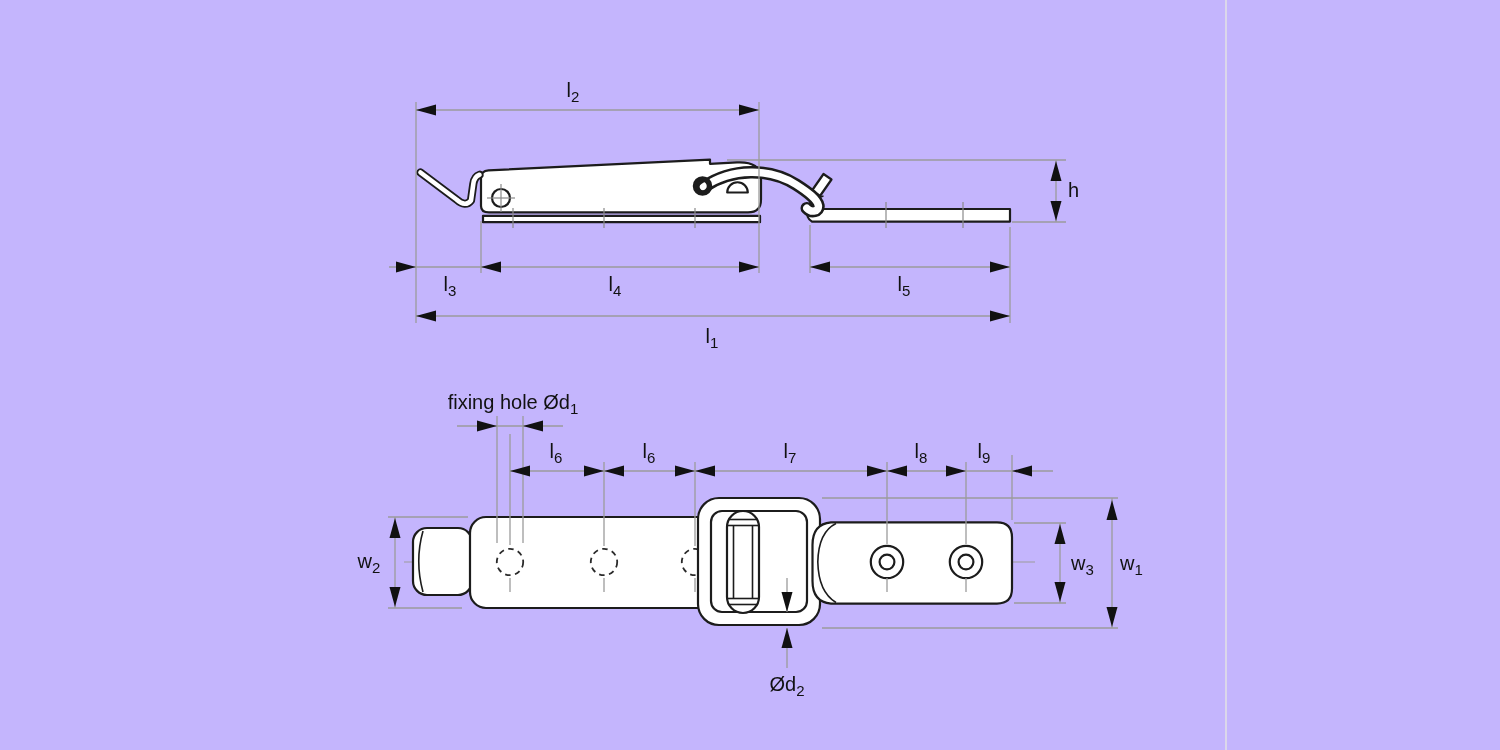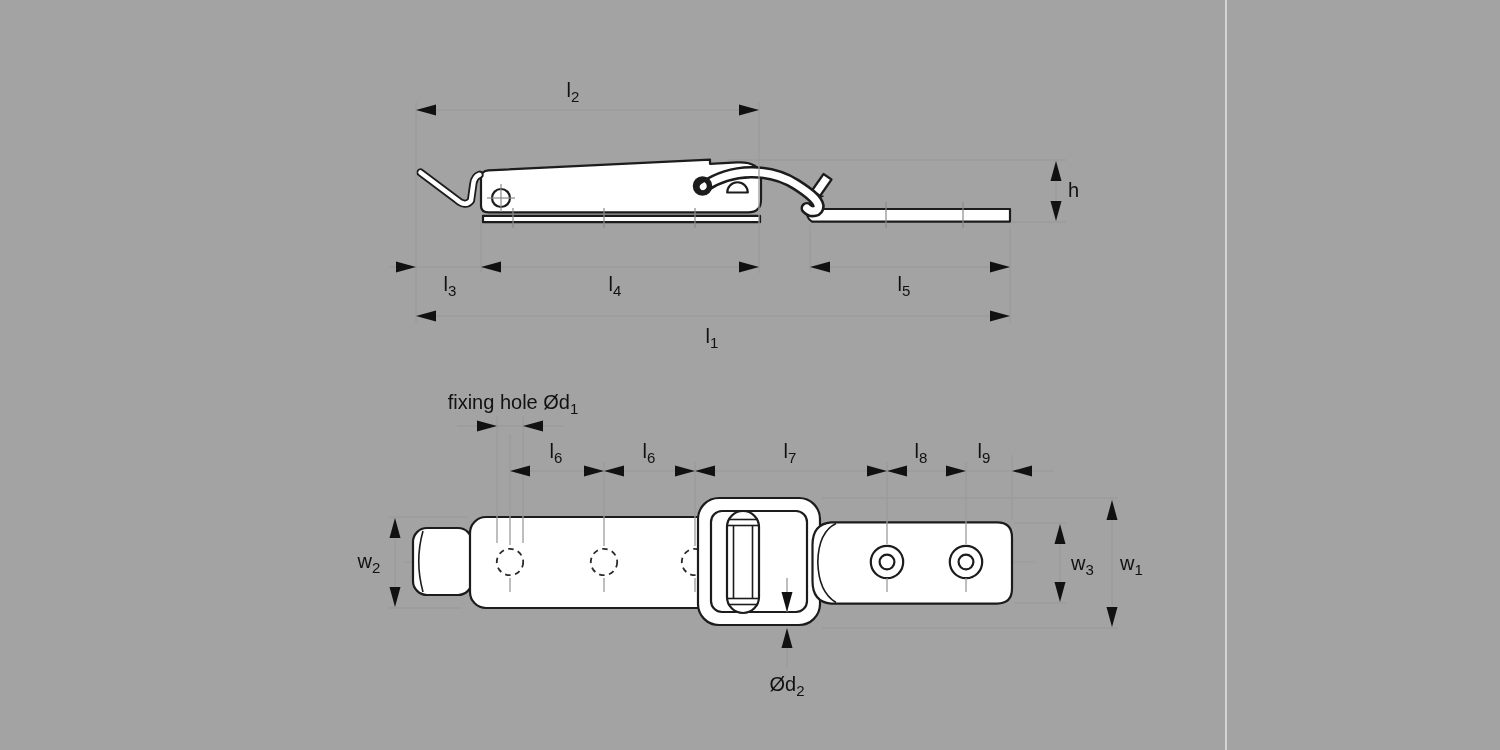"l2" #stage { background: #a3a3a3 -> #c4b5fd }
